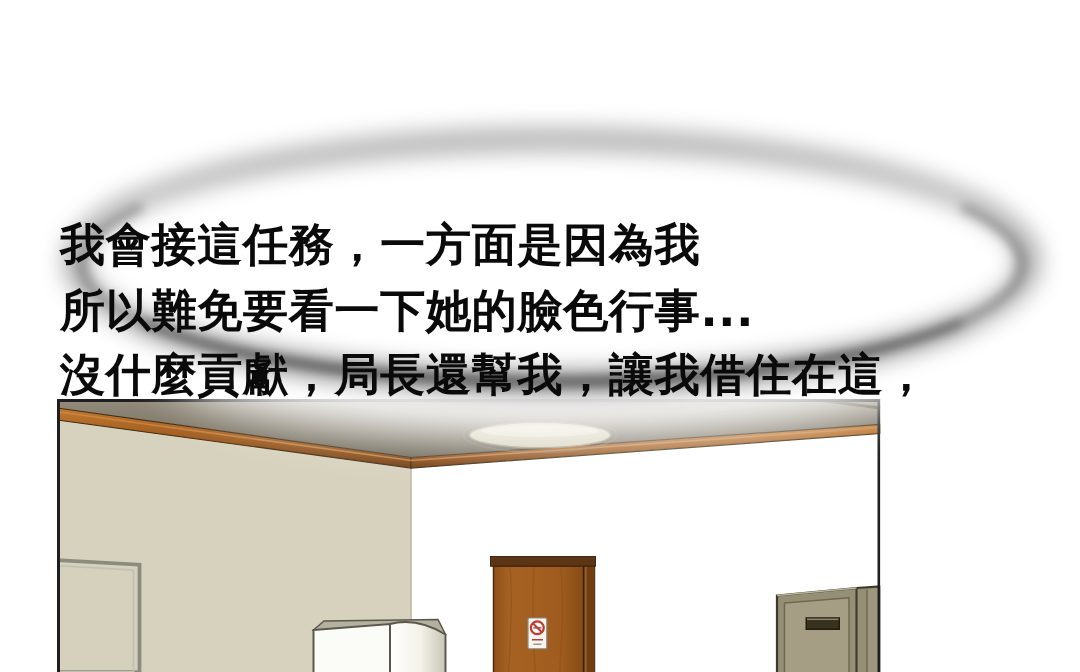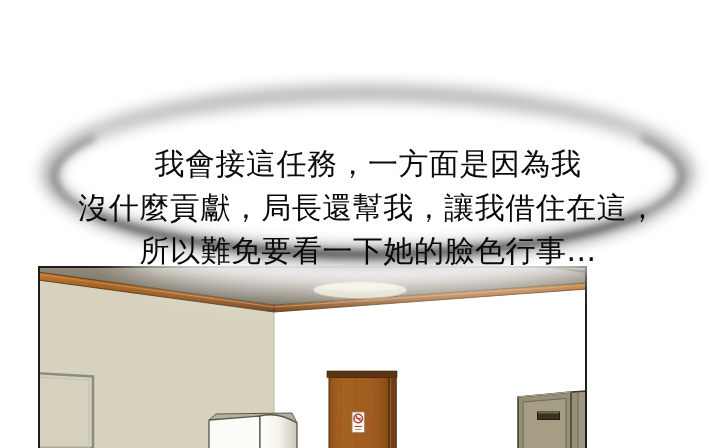"我會接這任務，一方面是因為我" .speech { font-weight: none -> bold; text-align: center -> left }
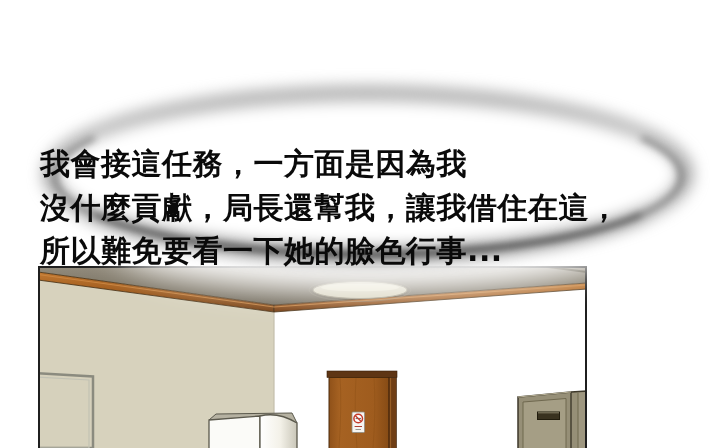"沒什麼貢獻，局長還幫我，讓我借住在這，" div { order: before "所以難免要看一下她的臉色行事..." -> after "所以難免要看一下她的臉色行事..." }
